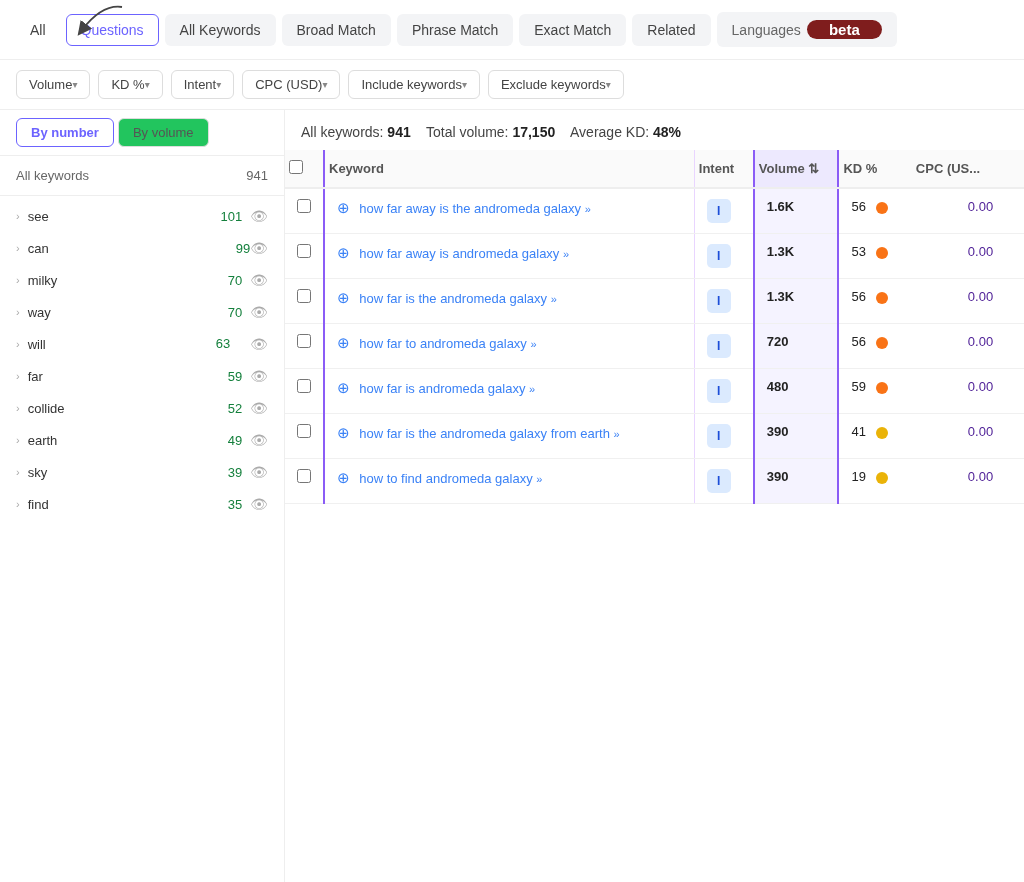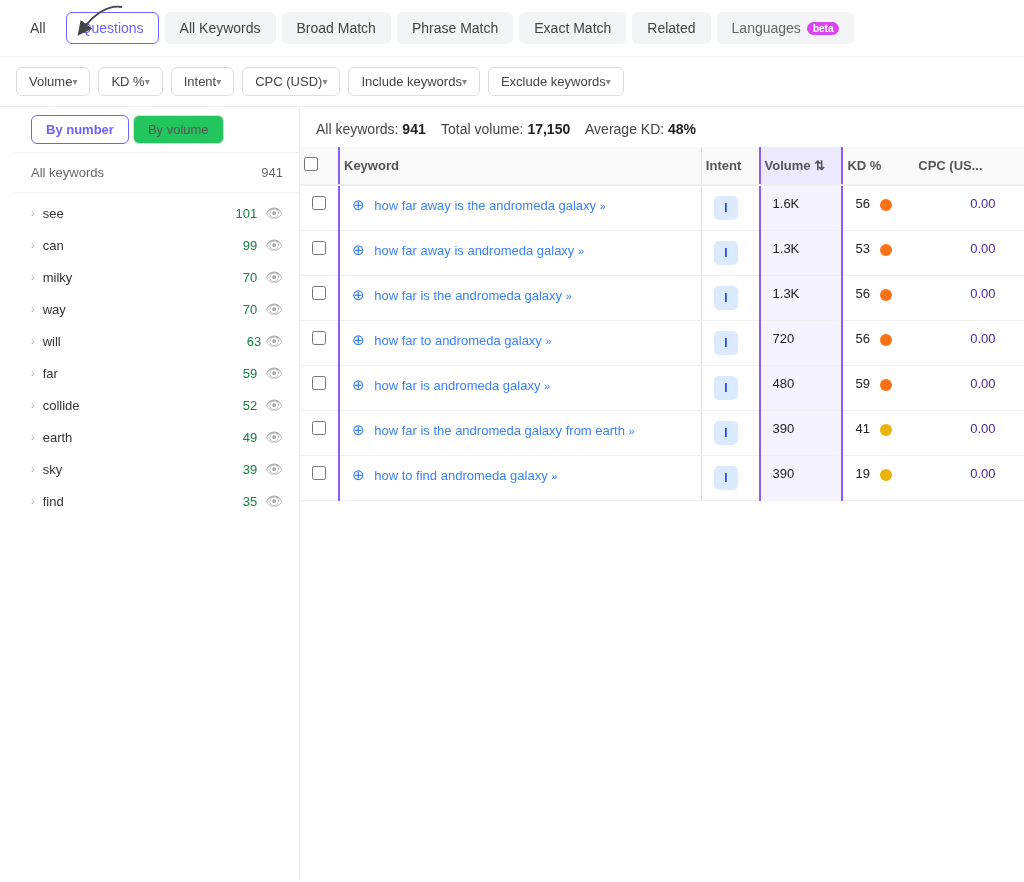"beta" .beta-badge { background: #d946ef -> #7f1d1d; font-size: 10px -> 15px; padding: 1px 6px -> 1px 22px }
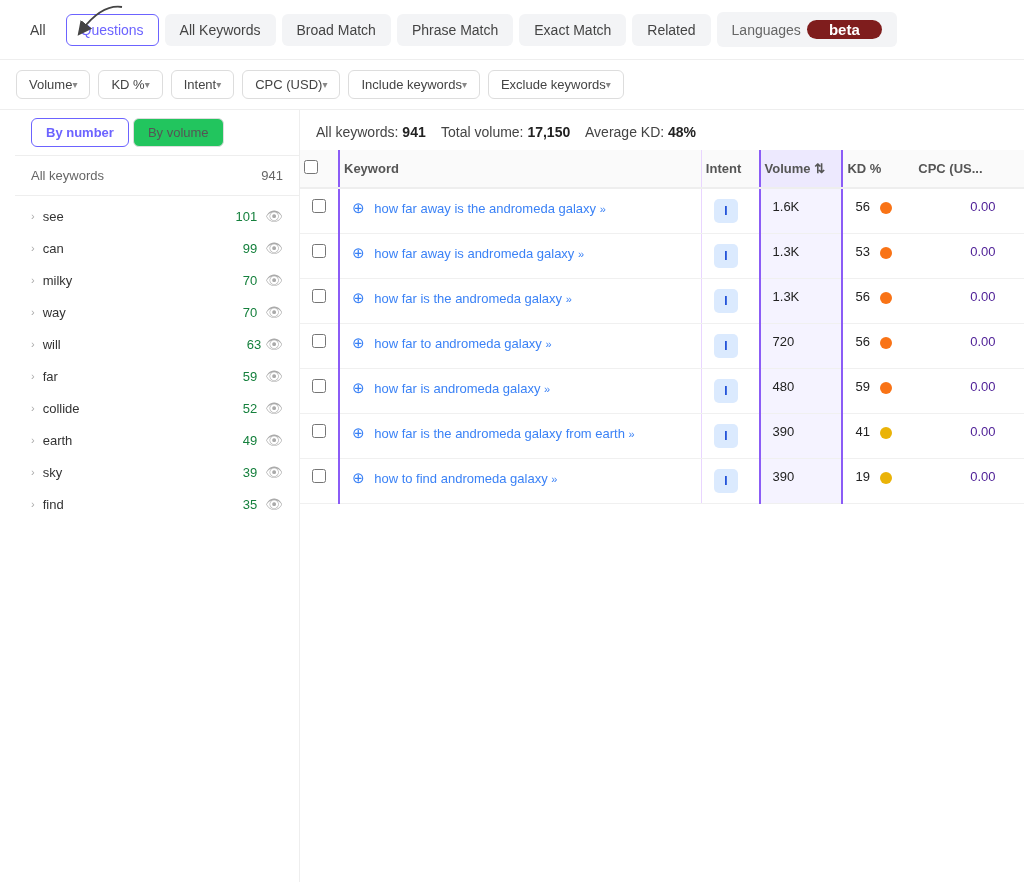"By number" .sidebar { margin-left: 15px -> none }
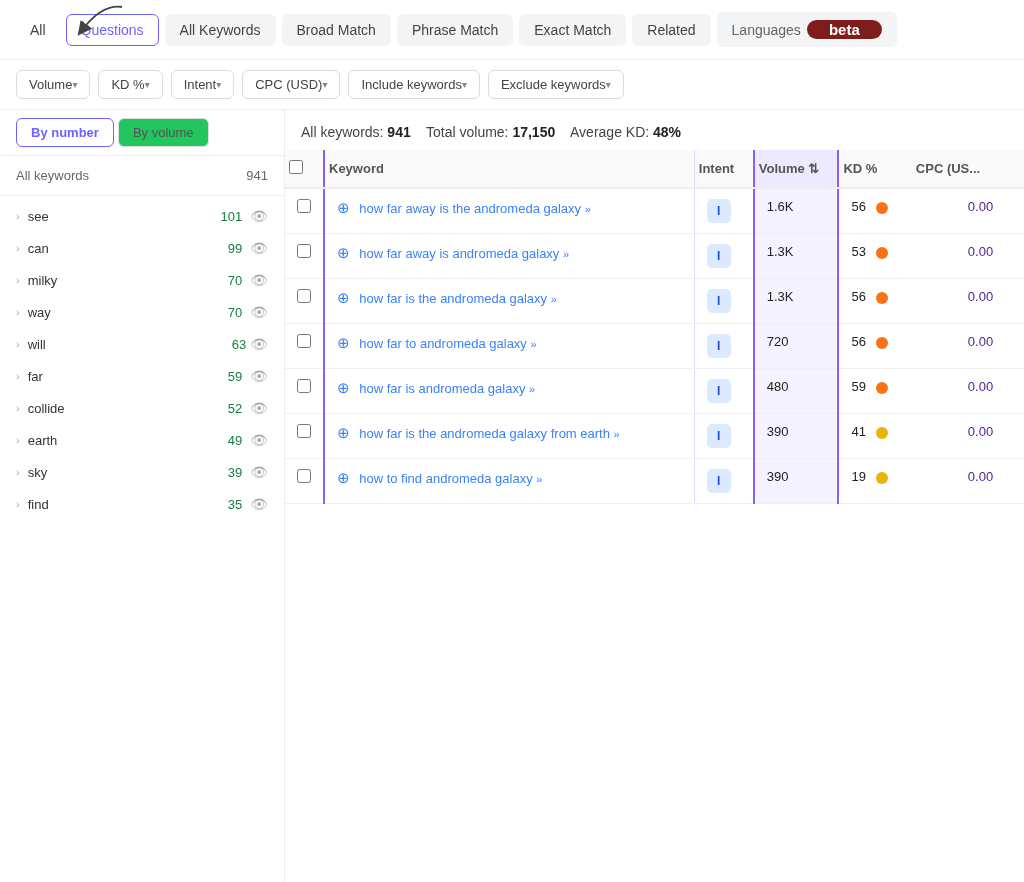"1.6K" .vol-num { font-weight: 400 -> 700 }
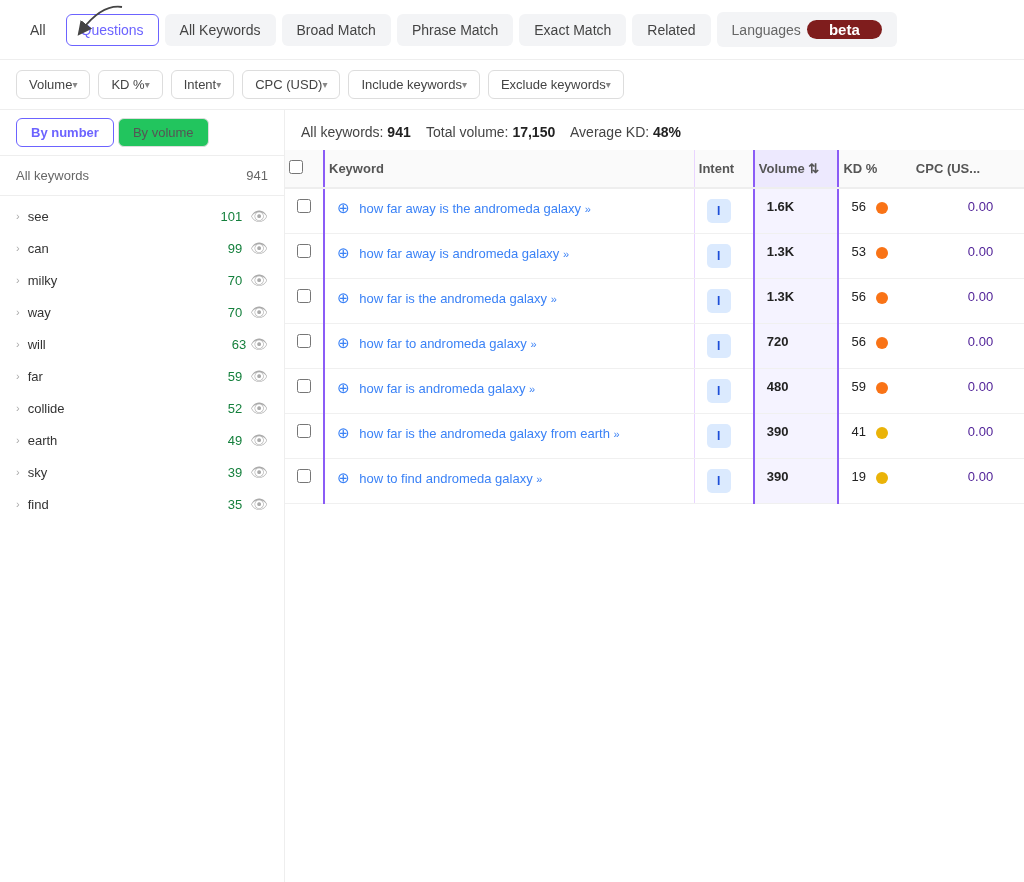"99" div { gap: 8px -> none }
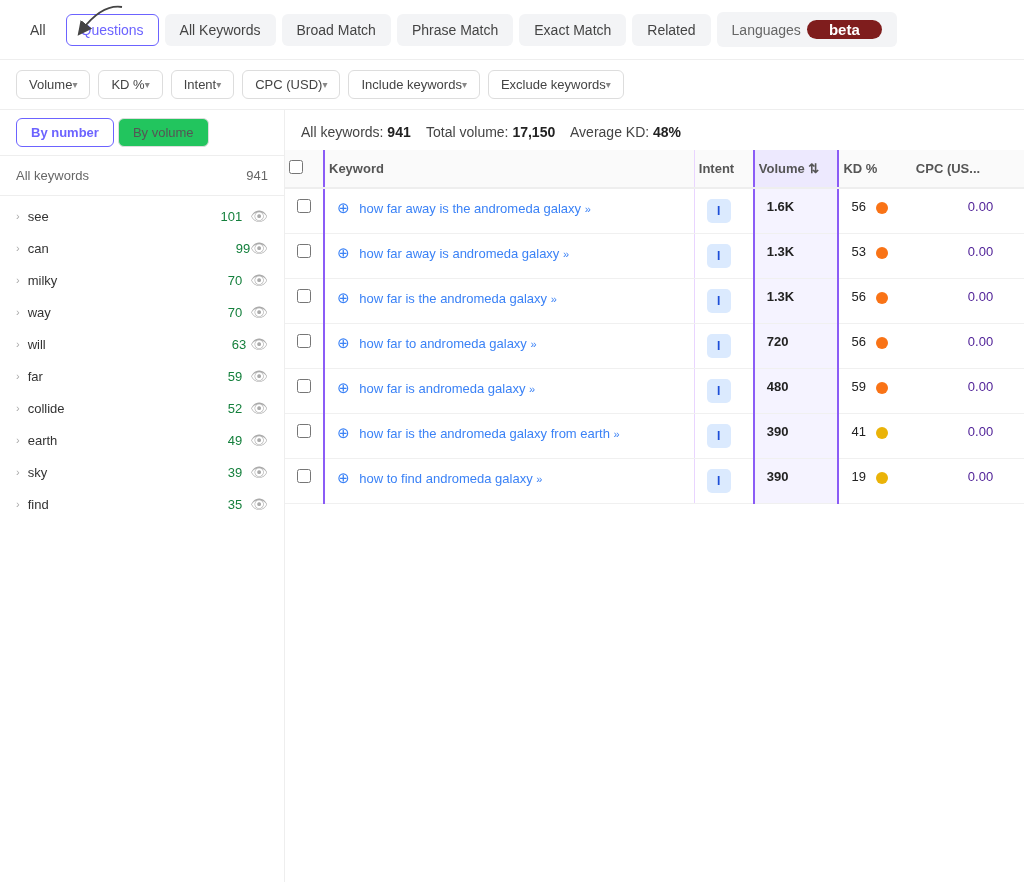"63" div { align-items: center -> flex-start; gap: 4px -> 20px }
